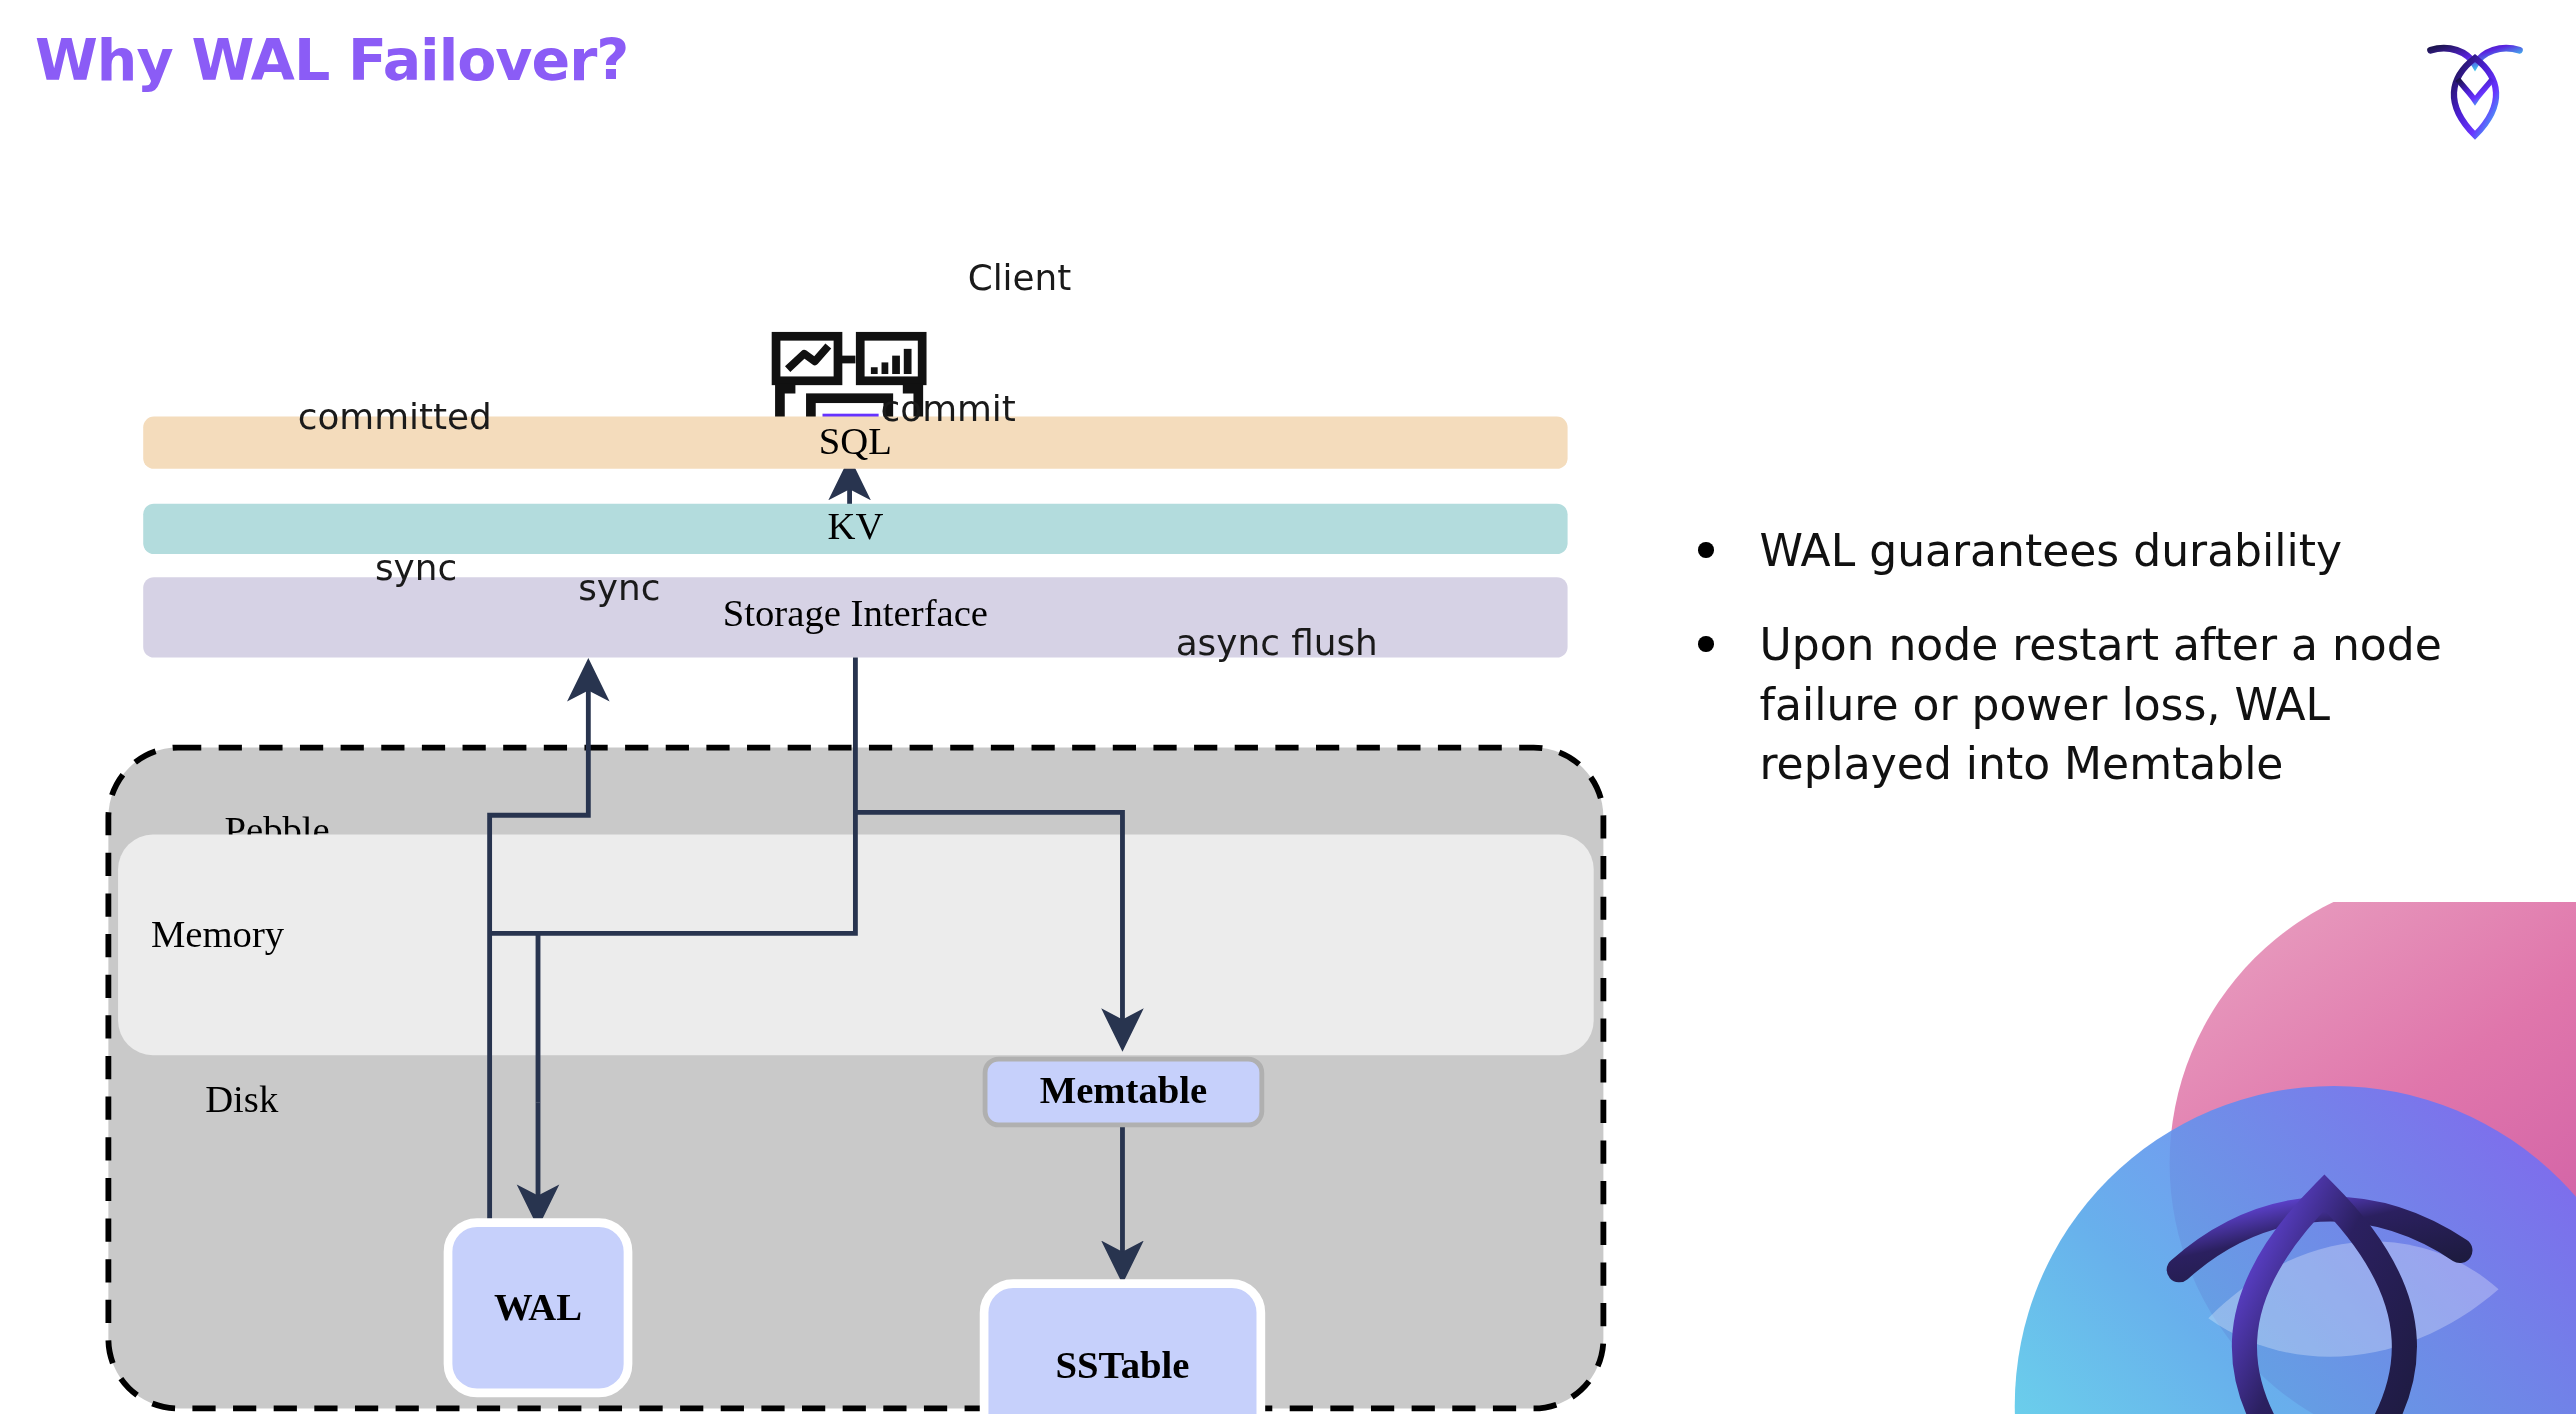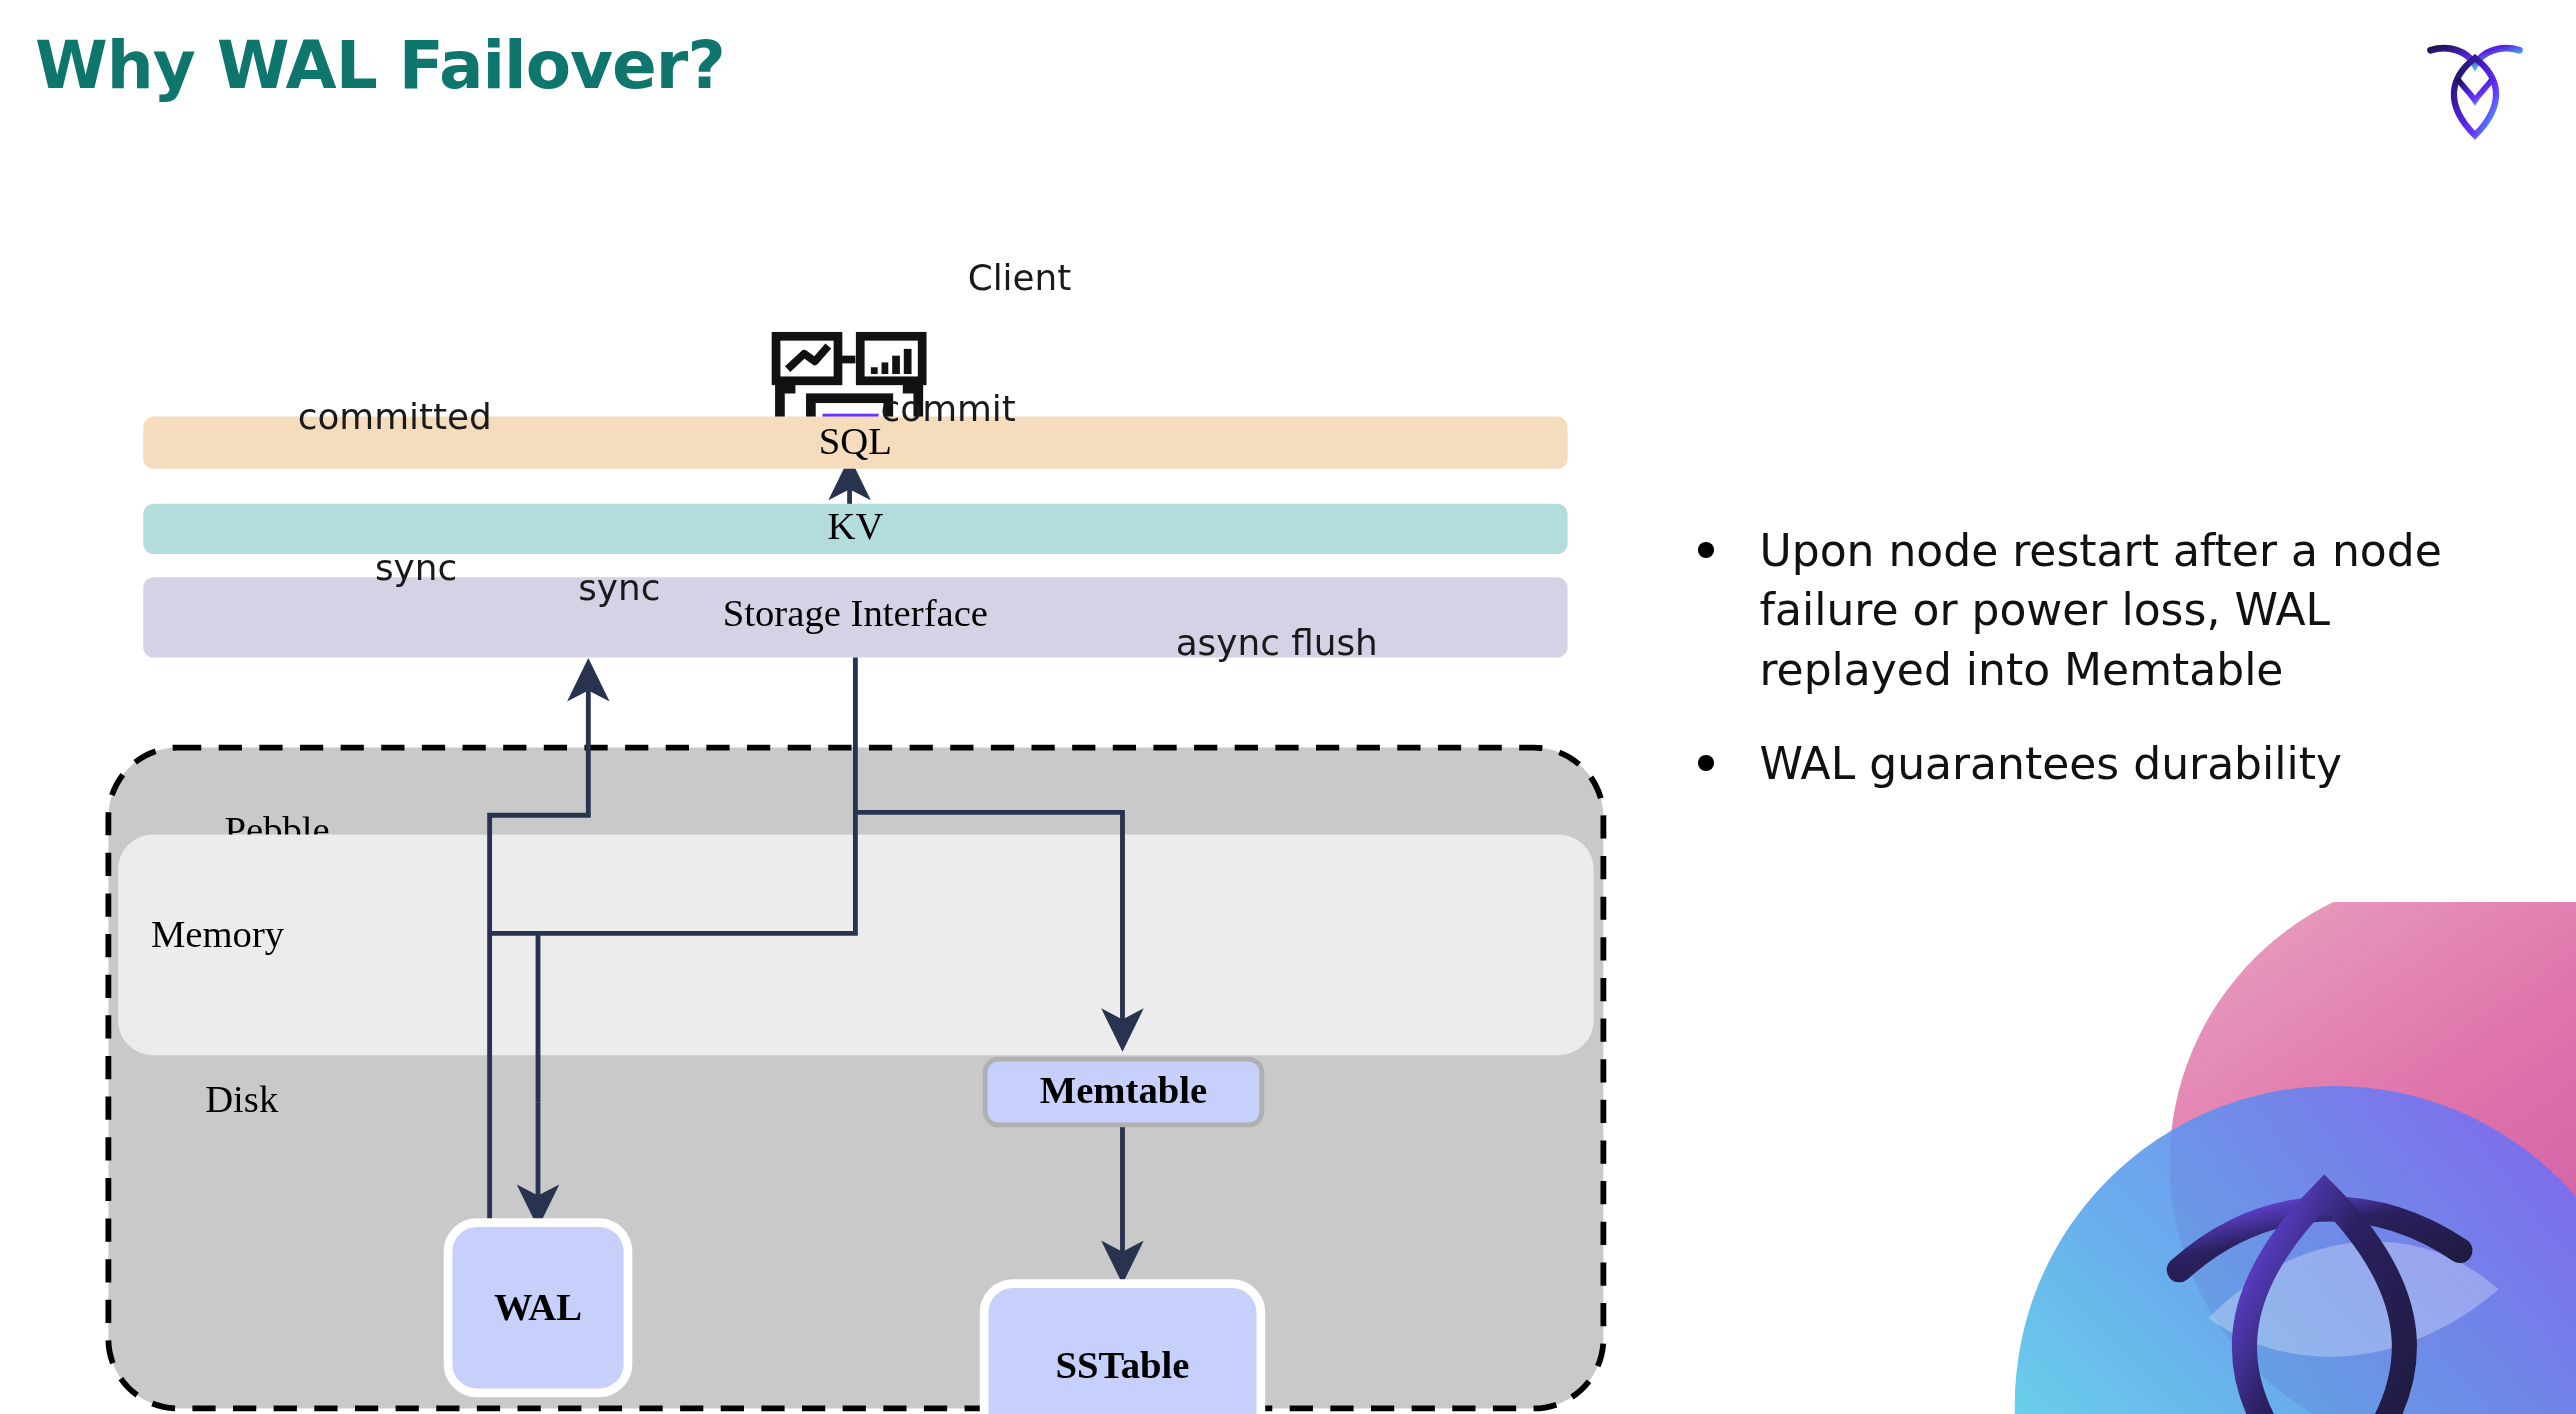"Why WAL Failover?" #slide-title { color: #0f766e -> #8b5cf6; font-size: 66px -> 57px }
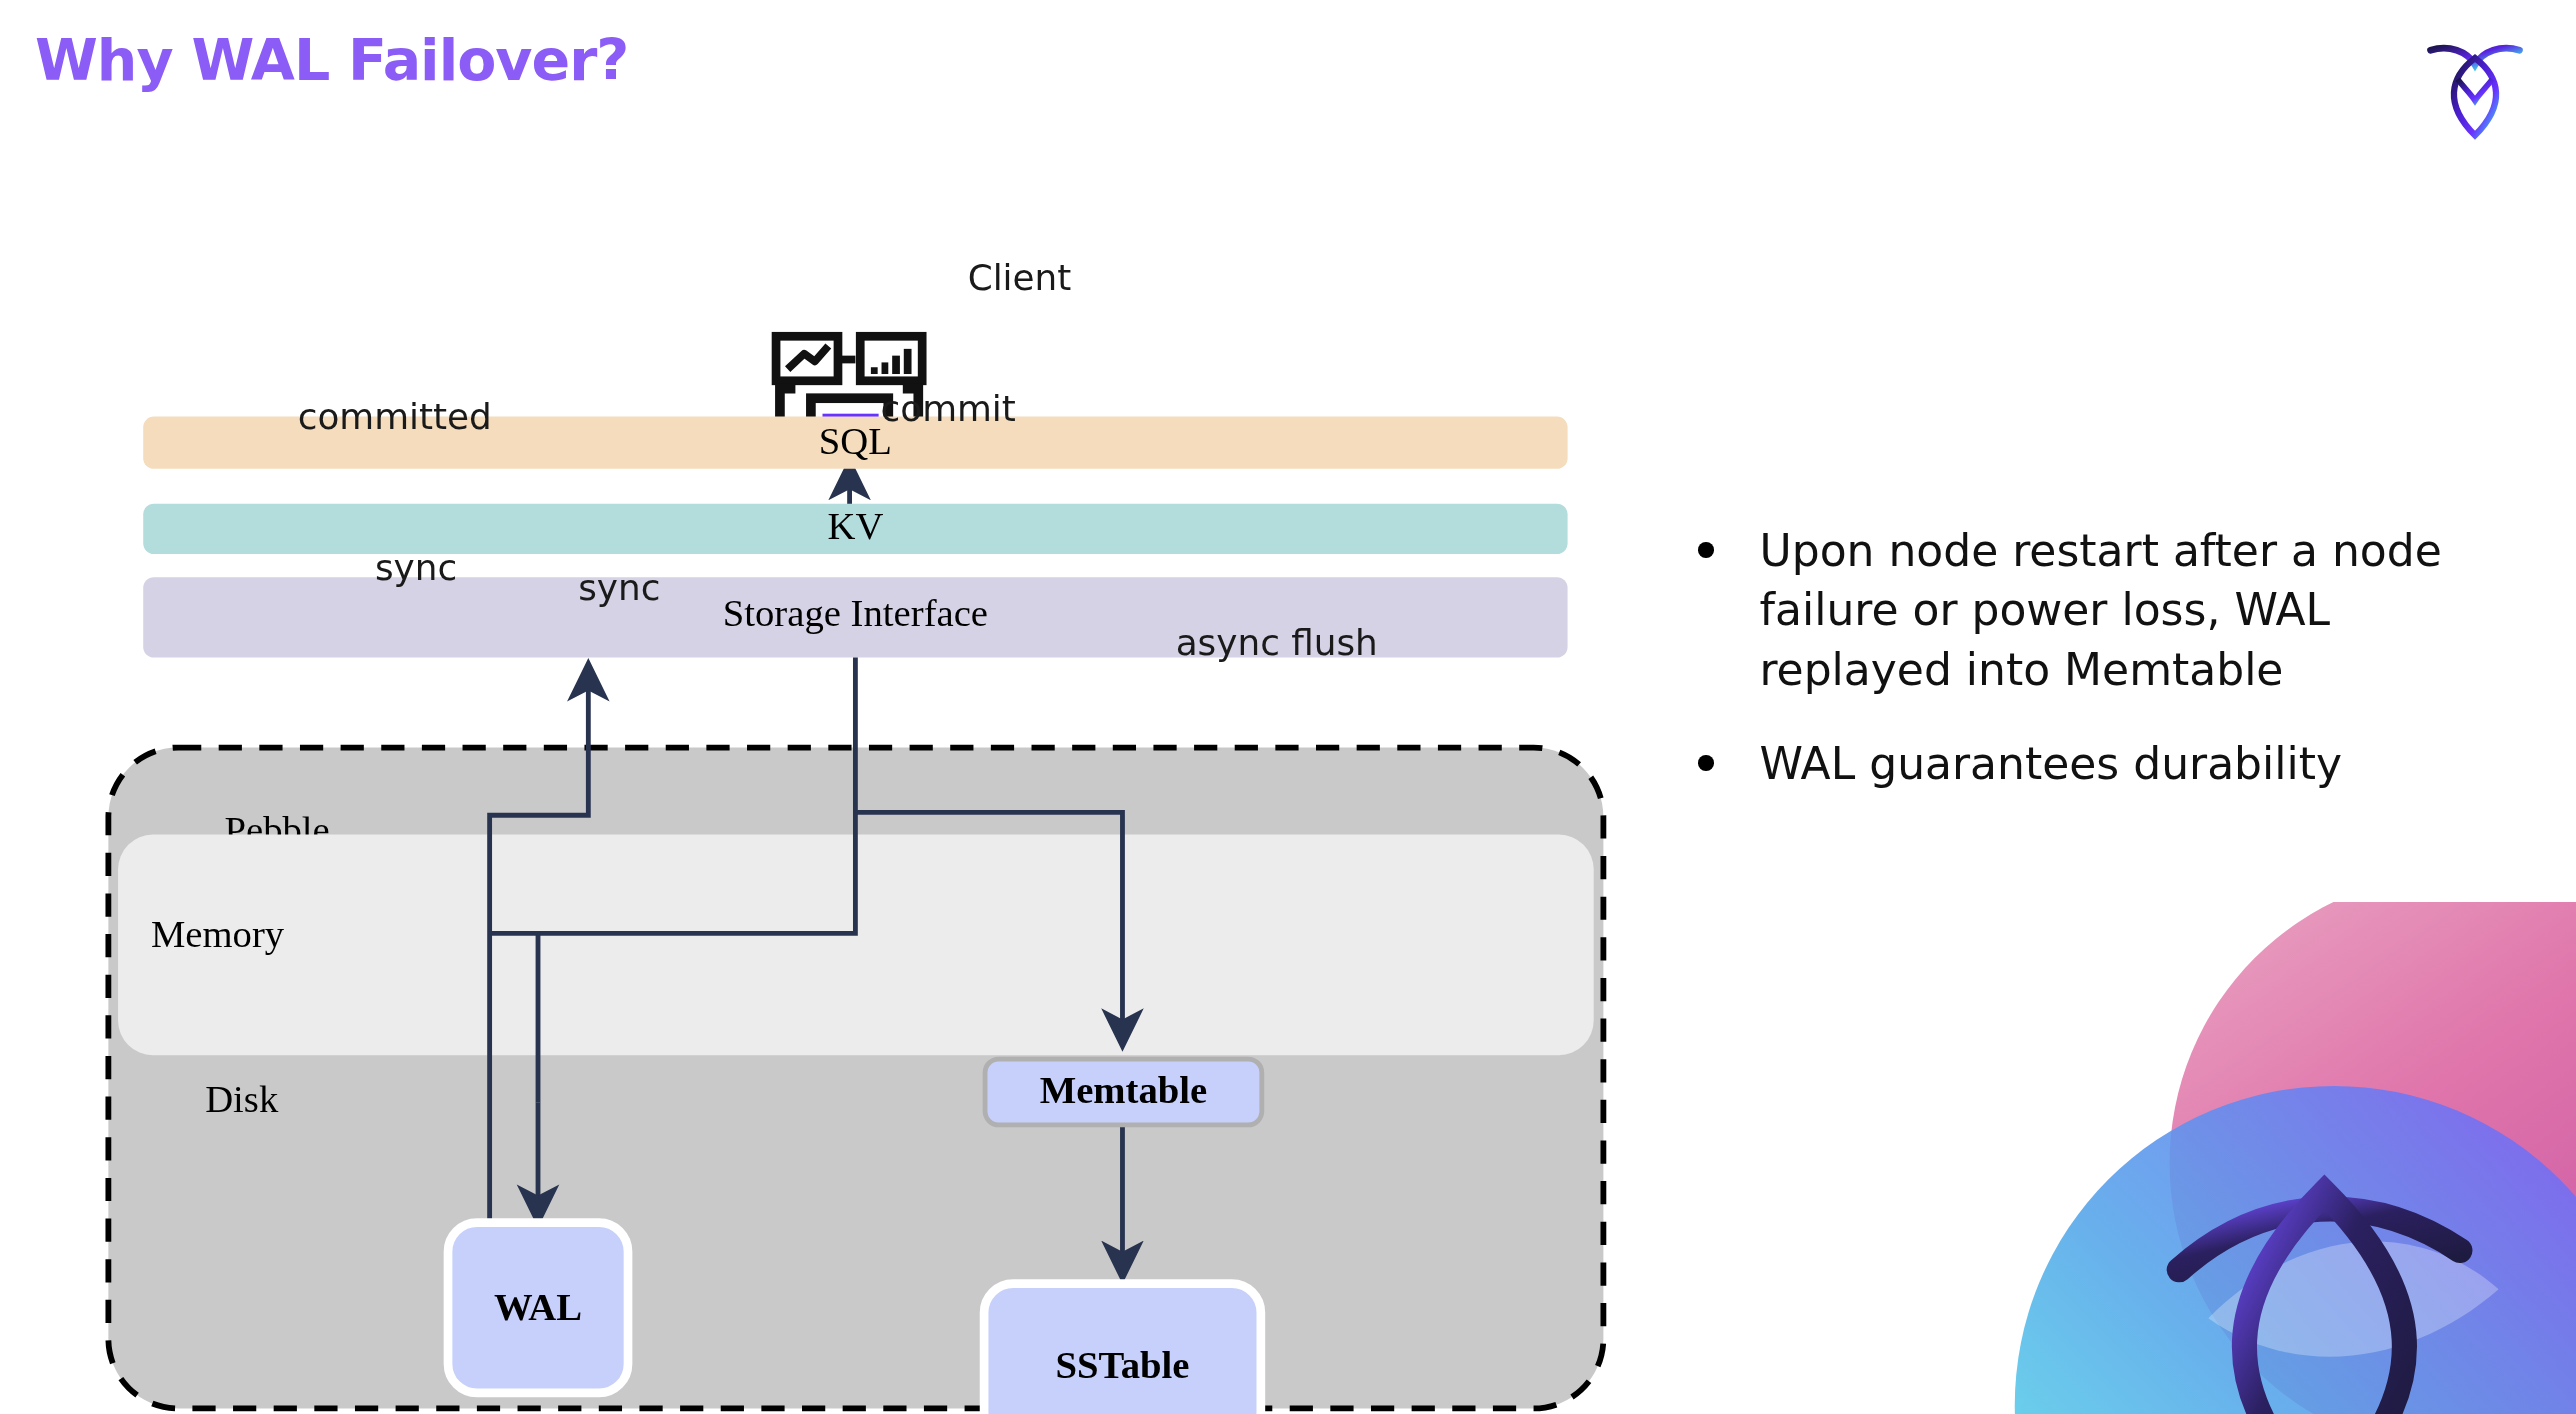"Upon node restart after a" div.bullet-row { order: before "WAL guarantees durability" -> after "WAL guarantees durability" }
